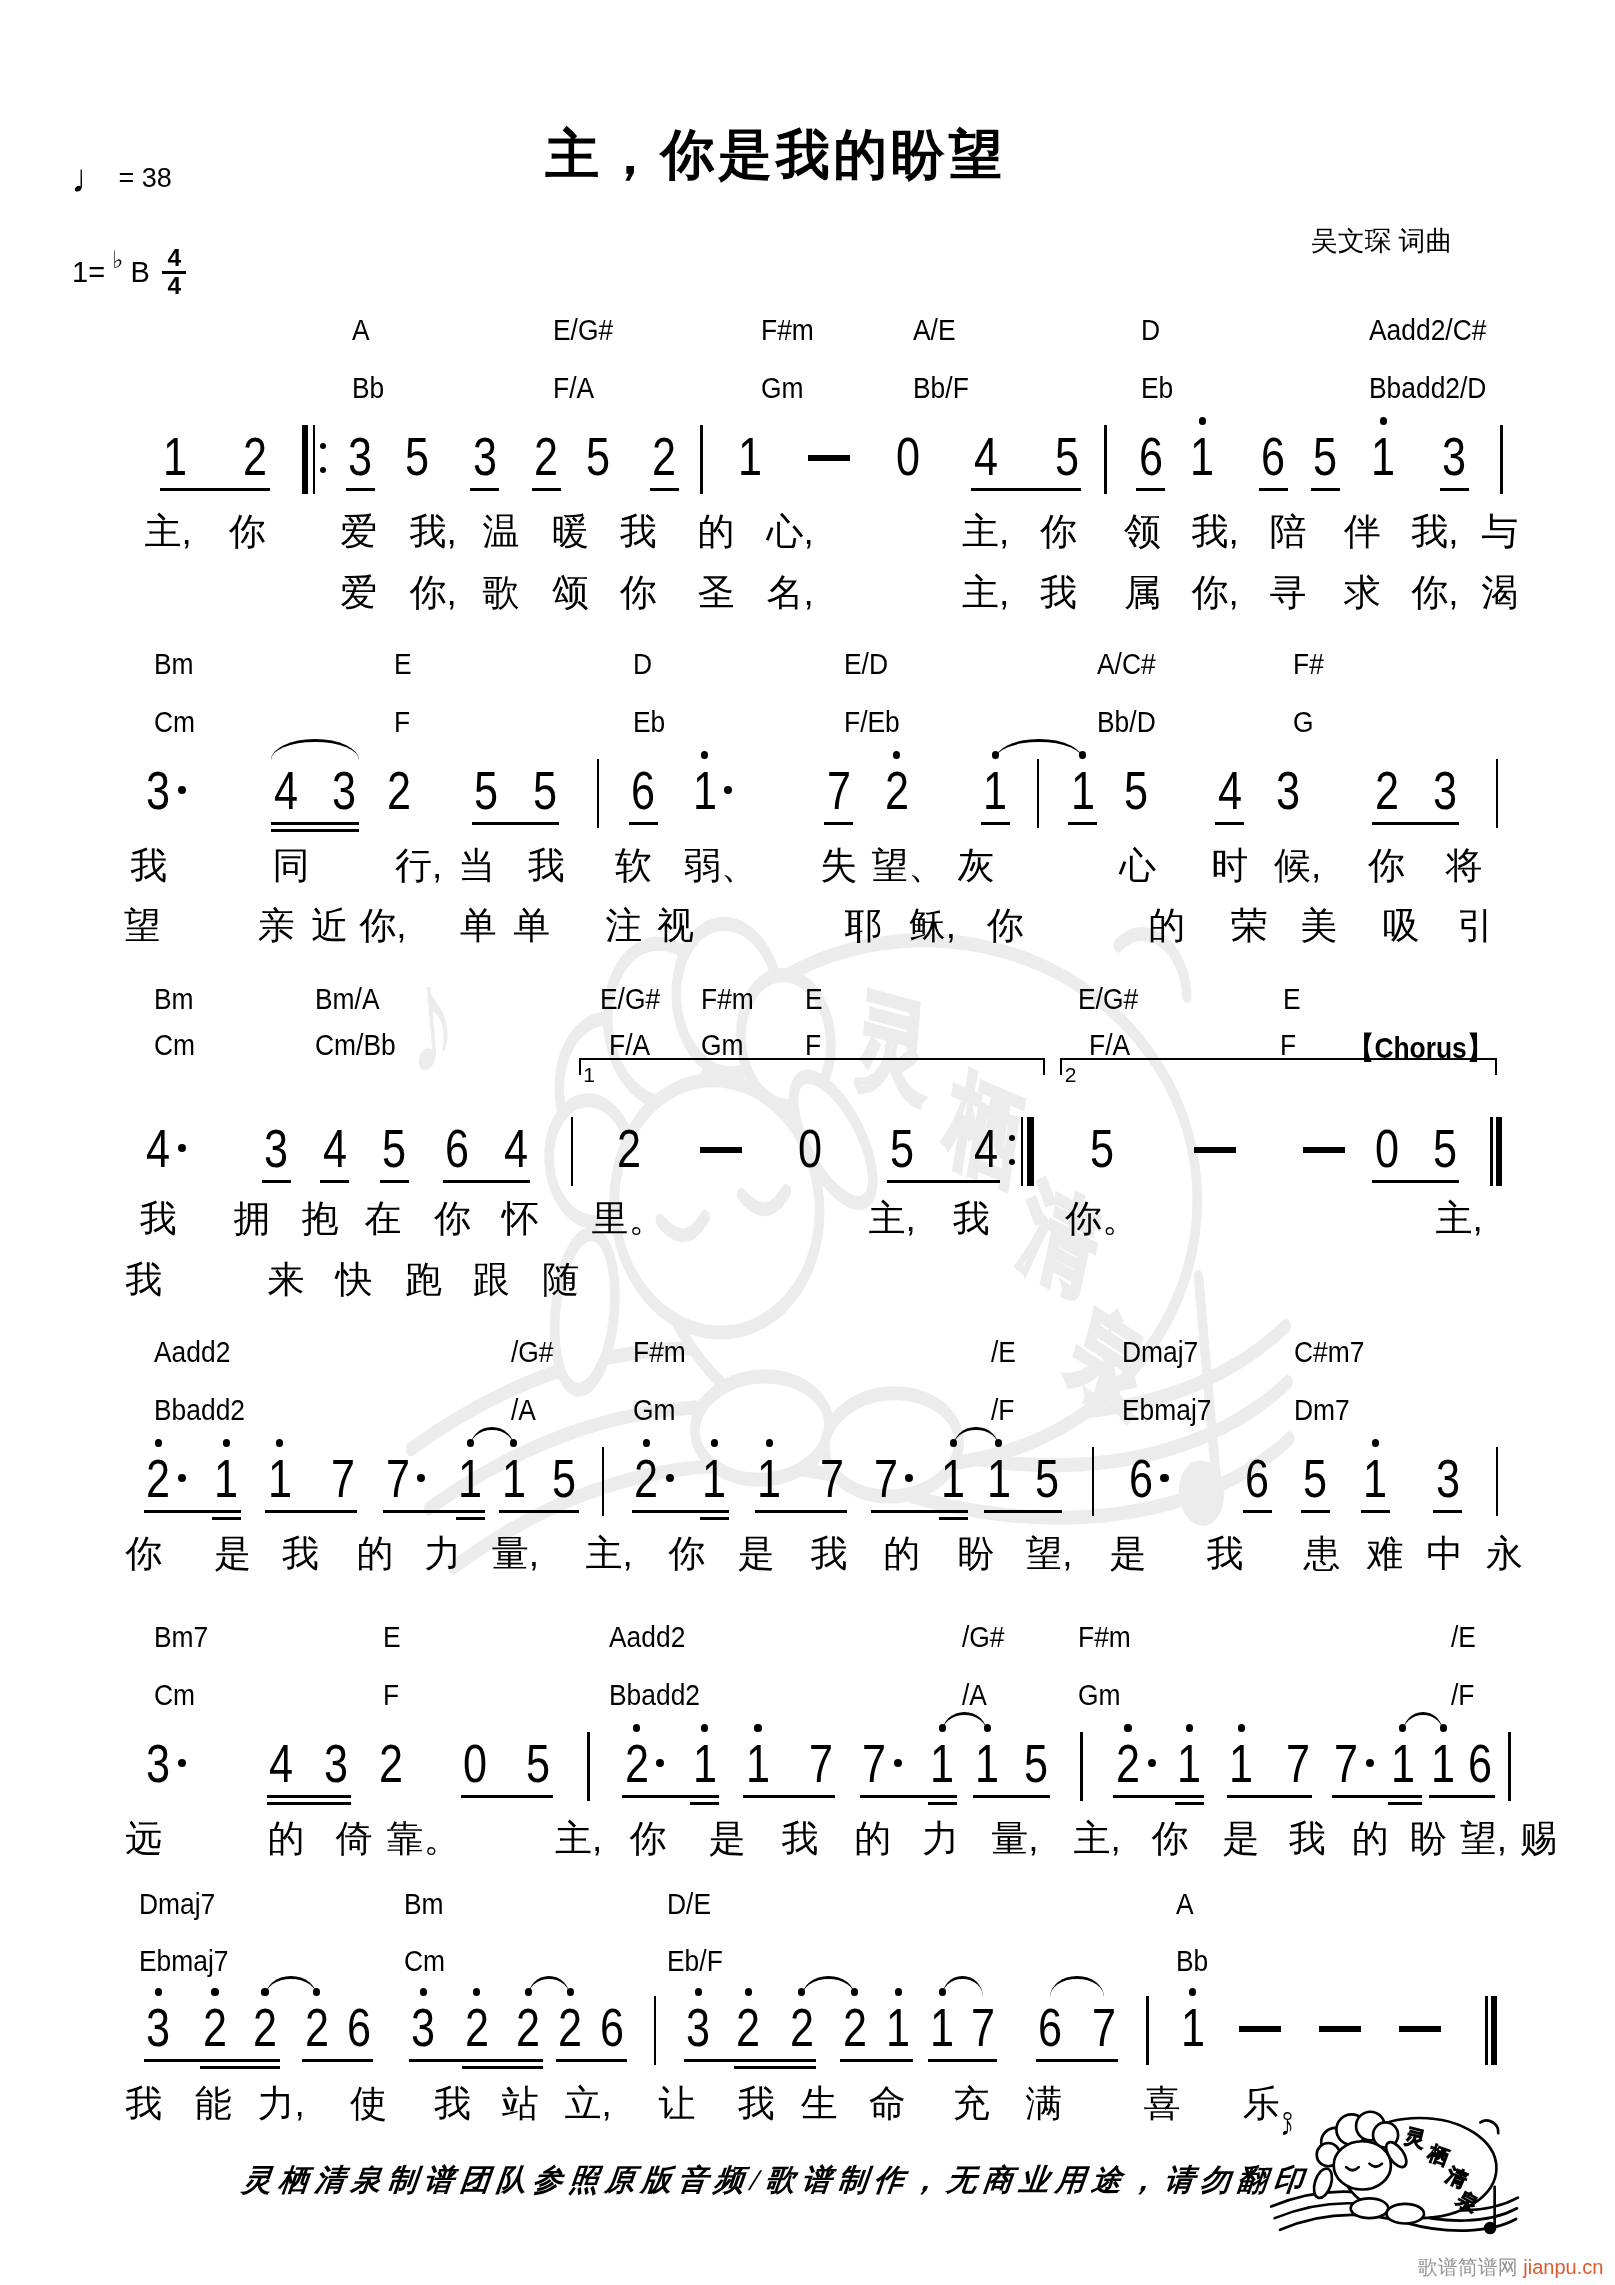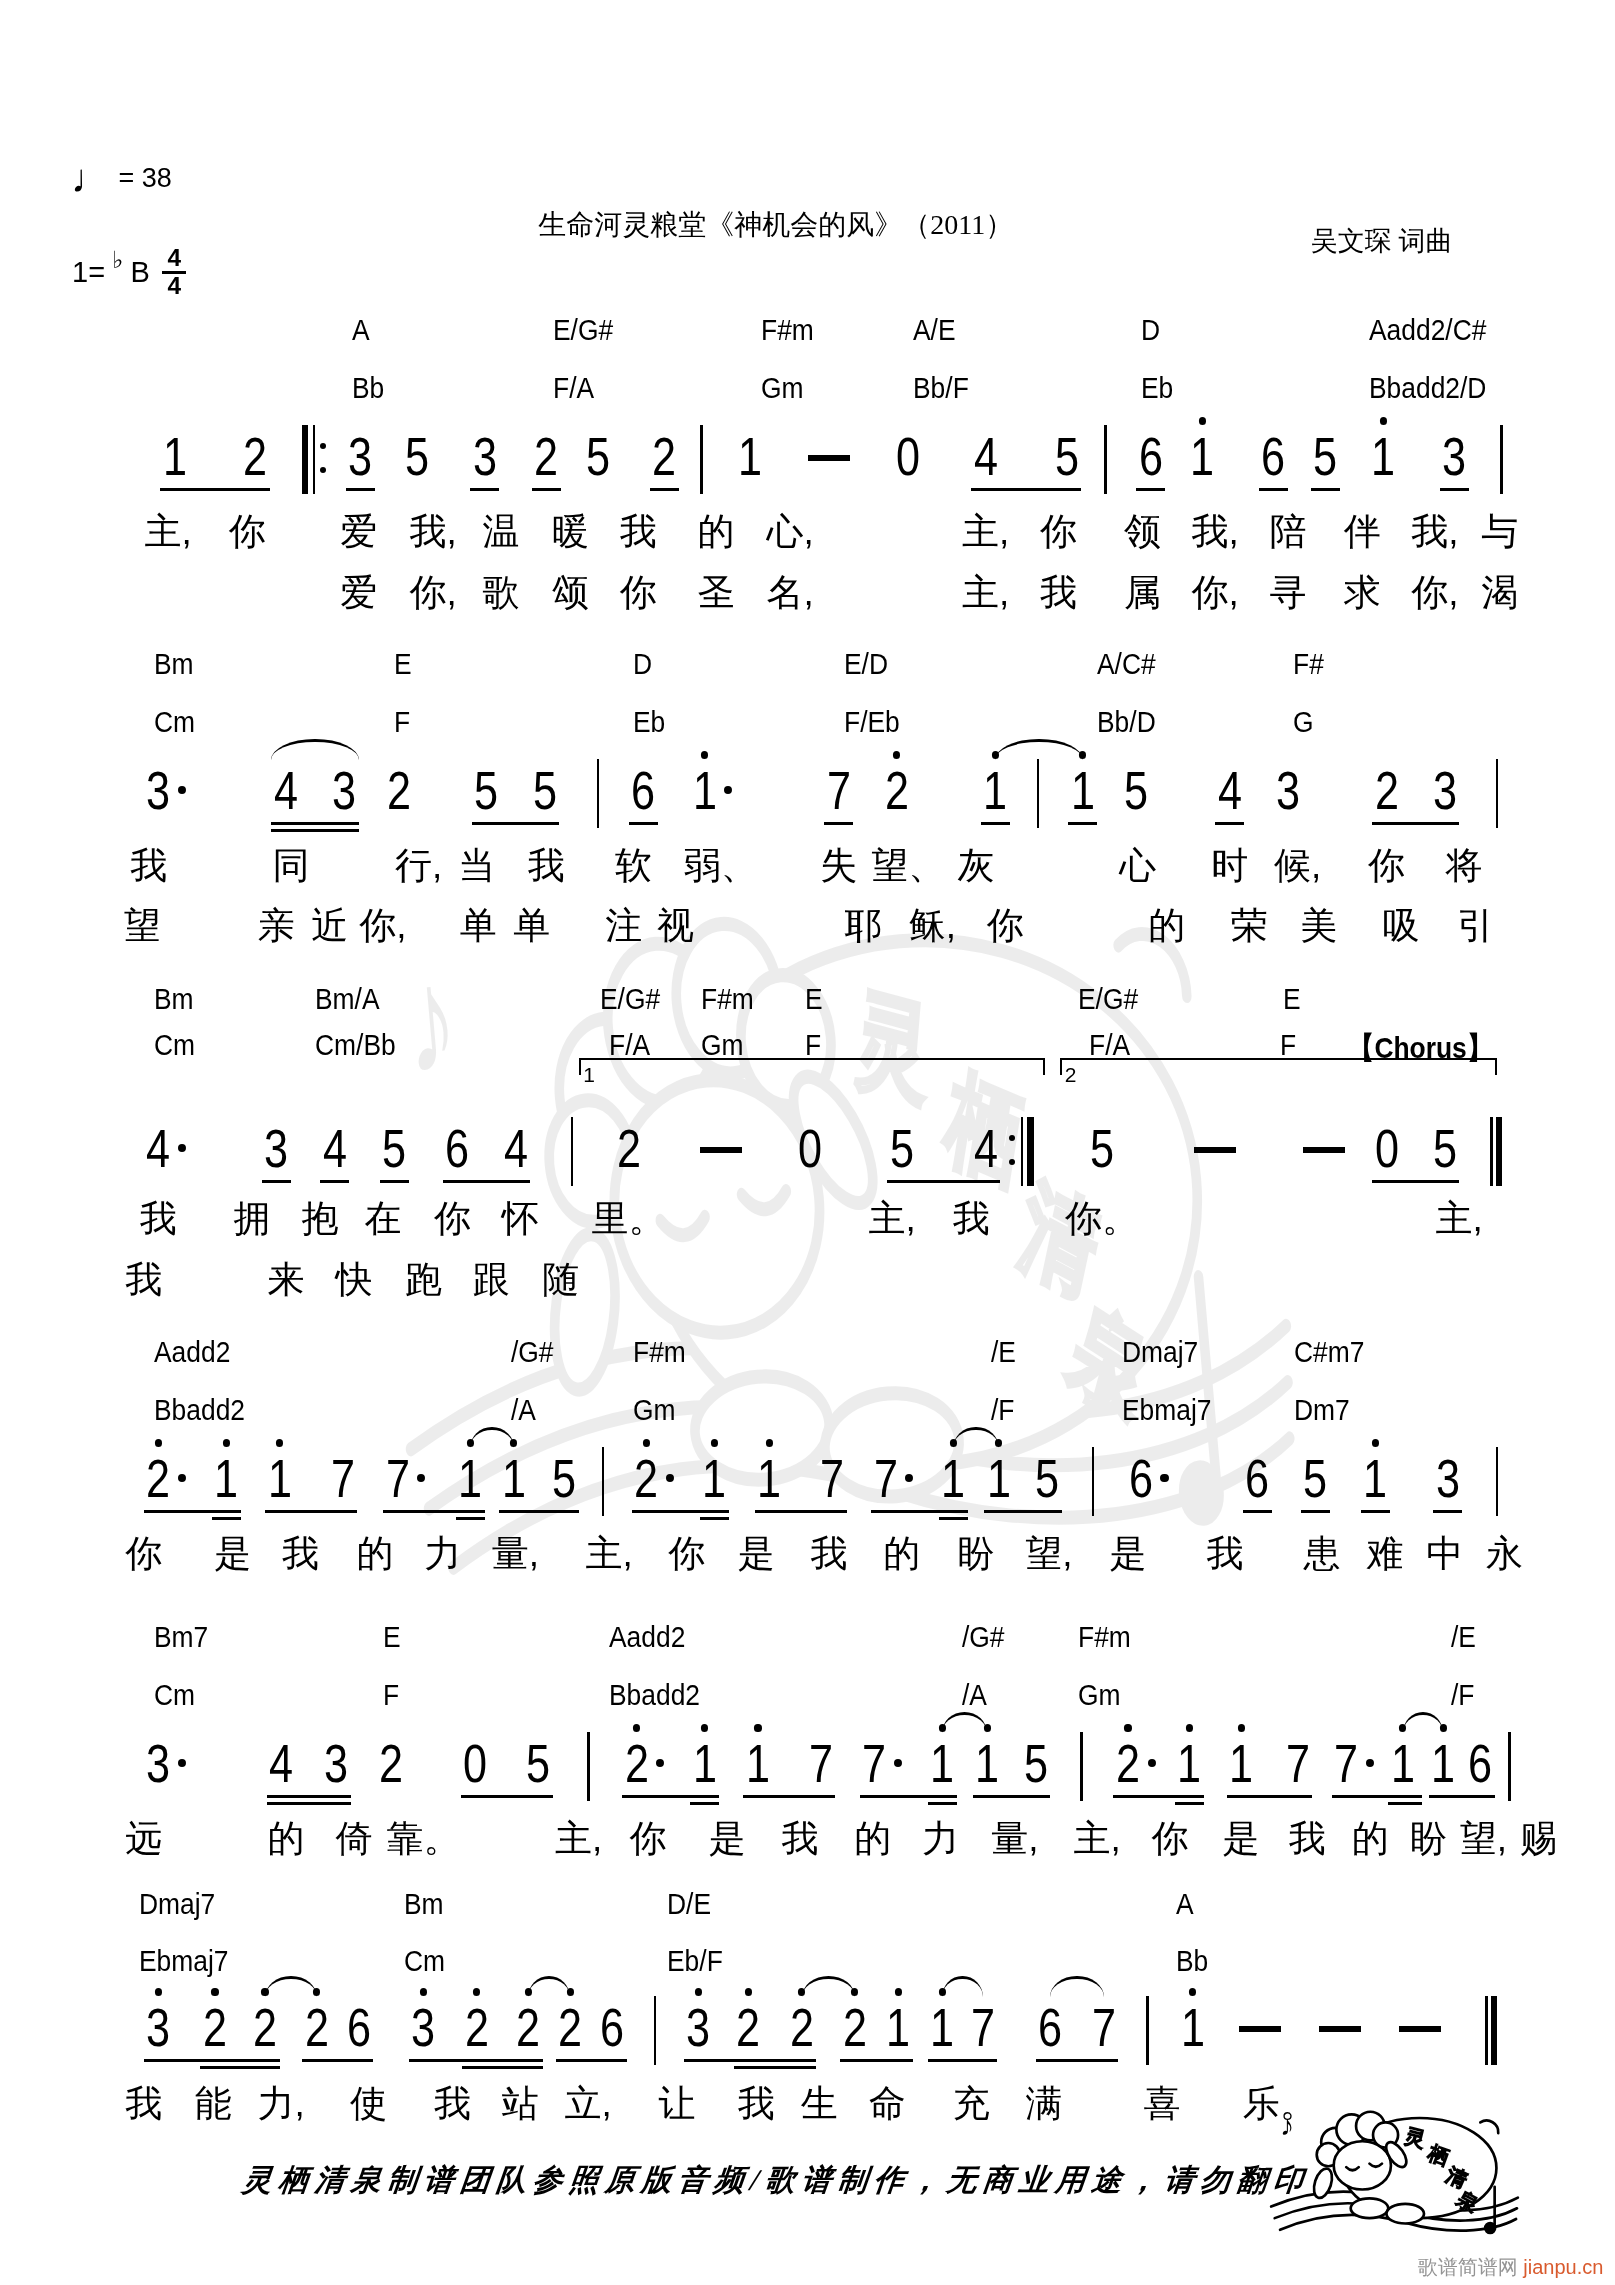"主，你是我的盼望" div.title { html: none -> <div>主，你是我的盼望</div> }
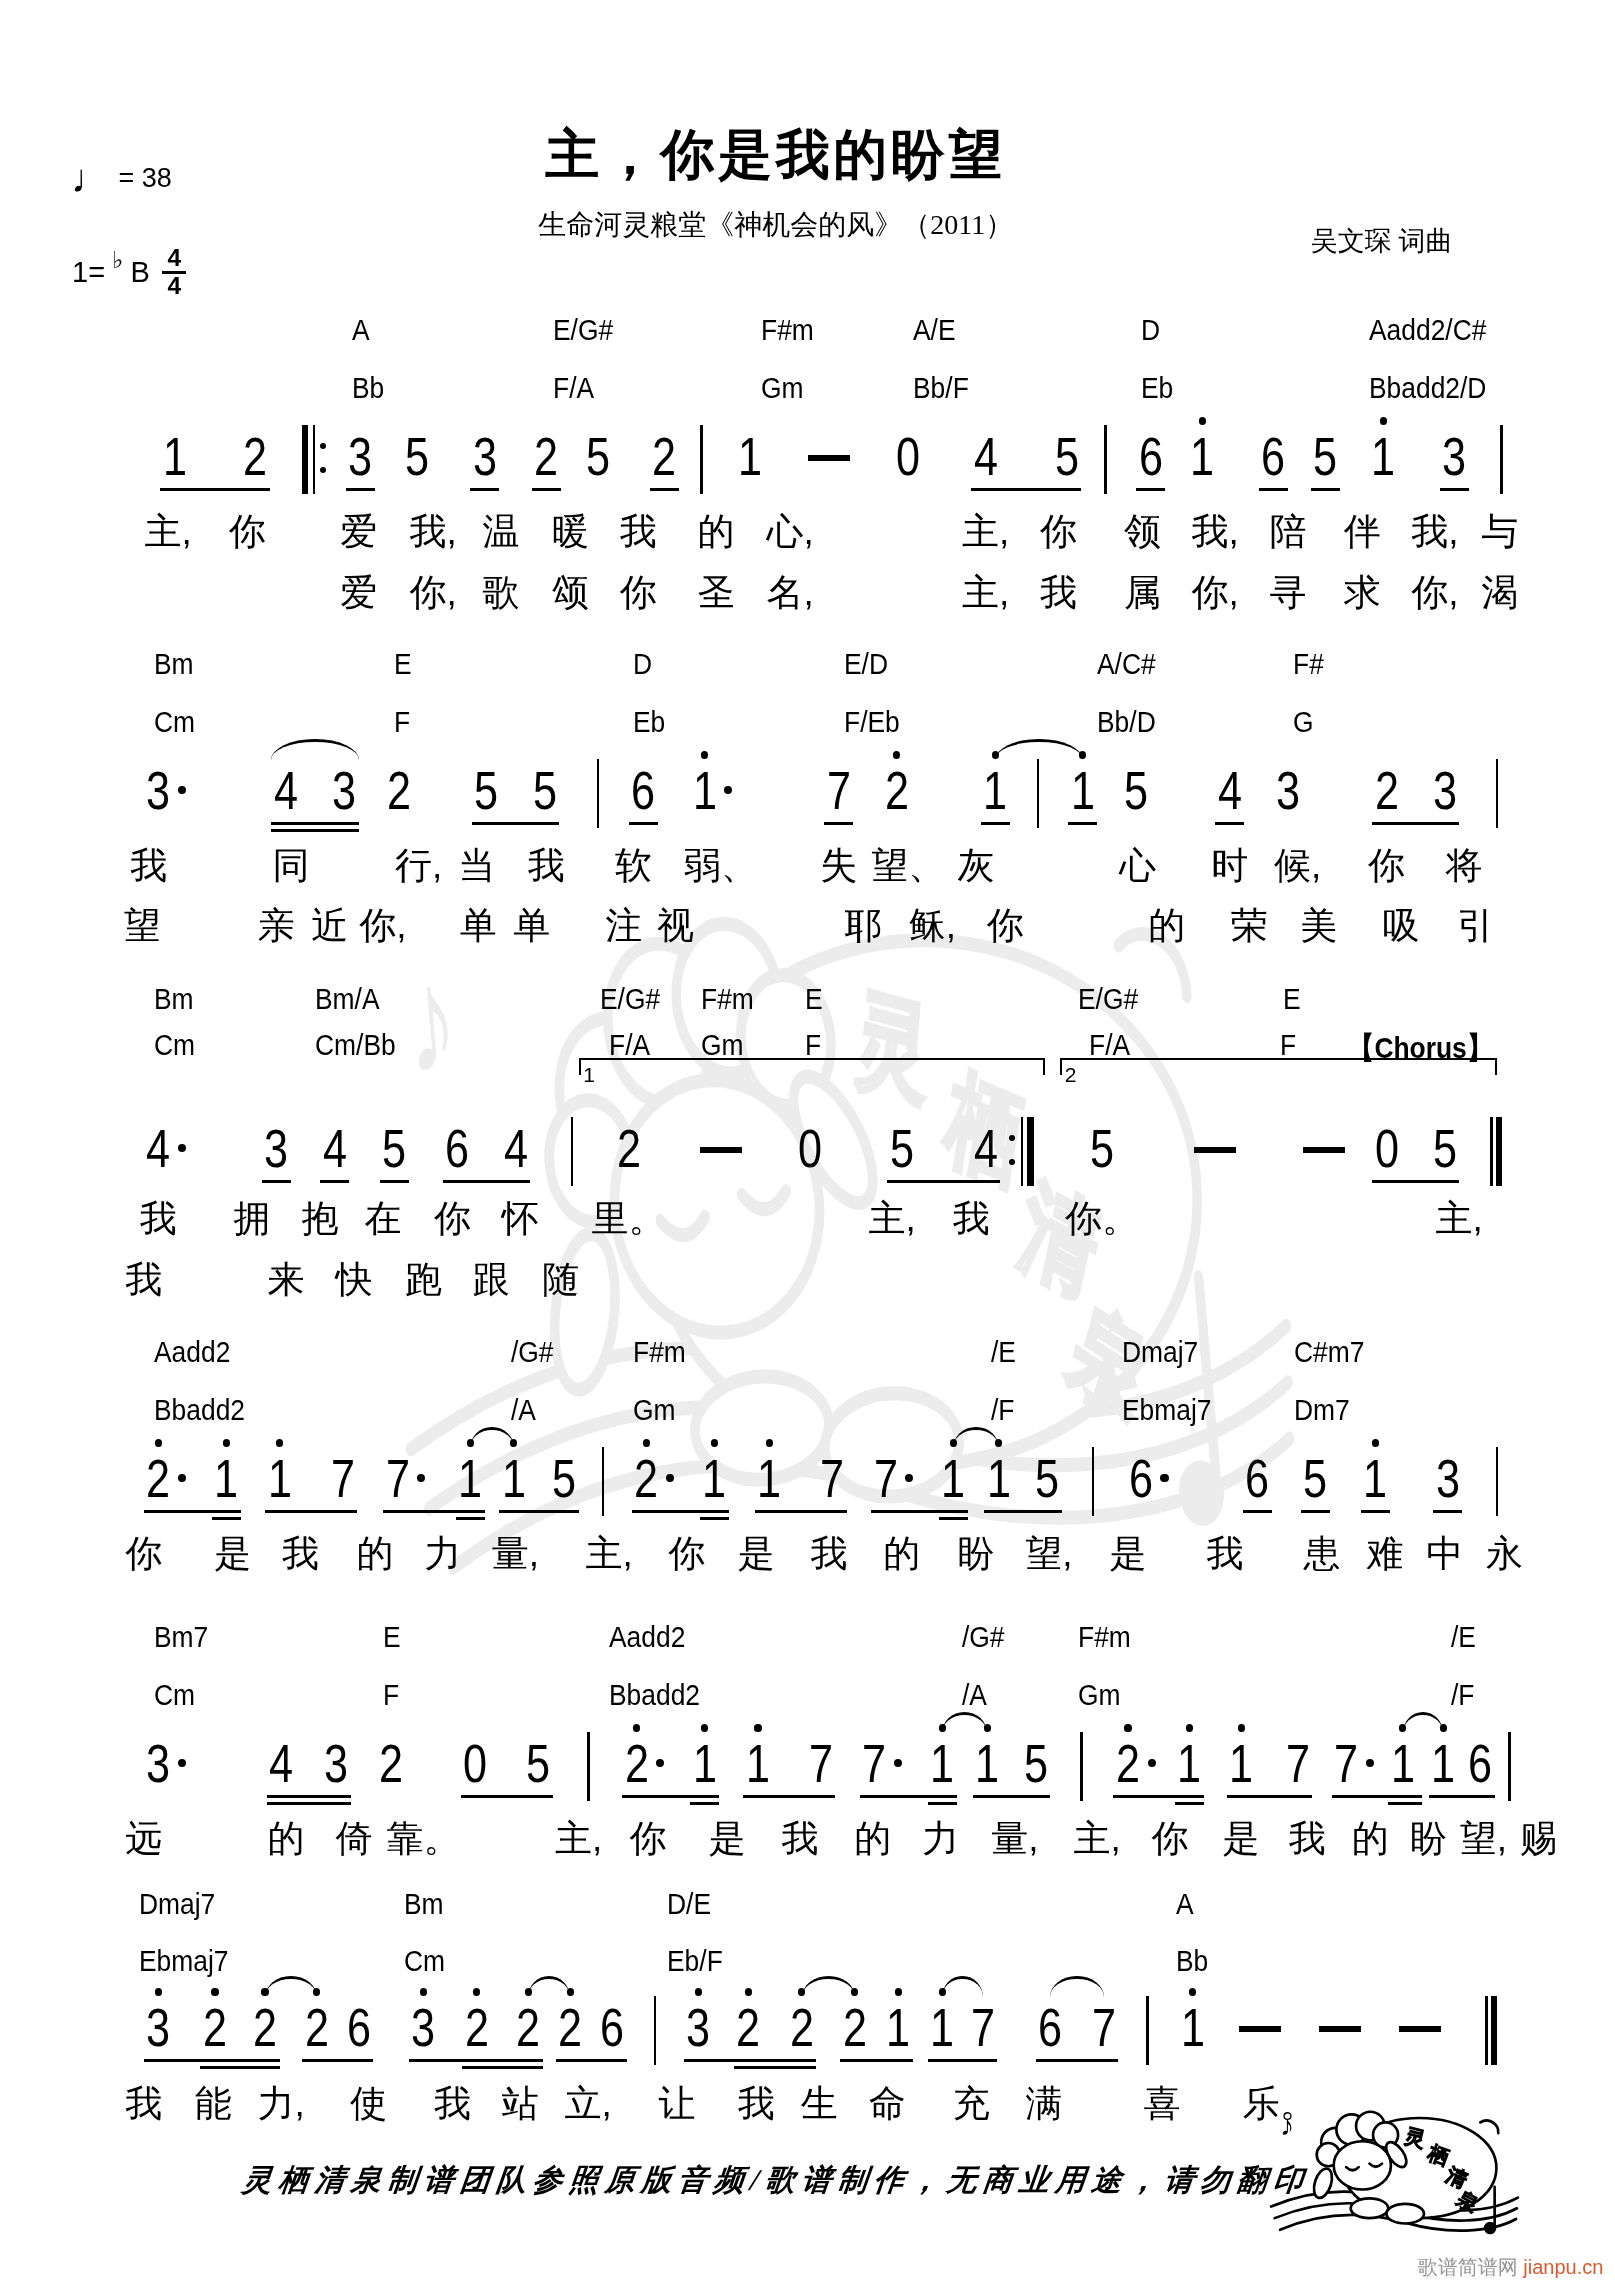"生命河灵粮堂《神机会的风》（2011）" div.subtitle { html: <div>生命河灵粮堂《神机会的风》（2011）</div> -> none }
